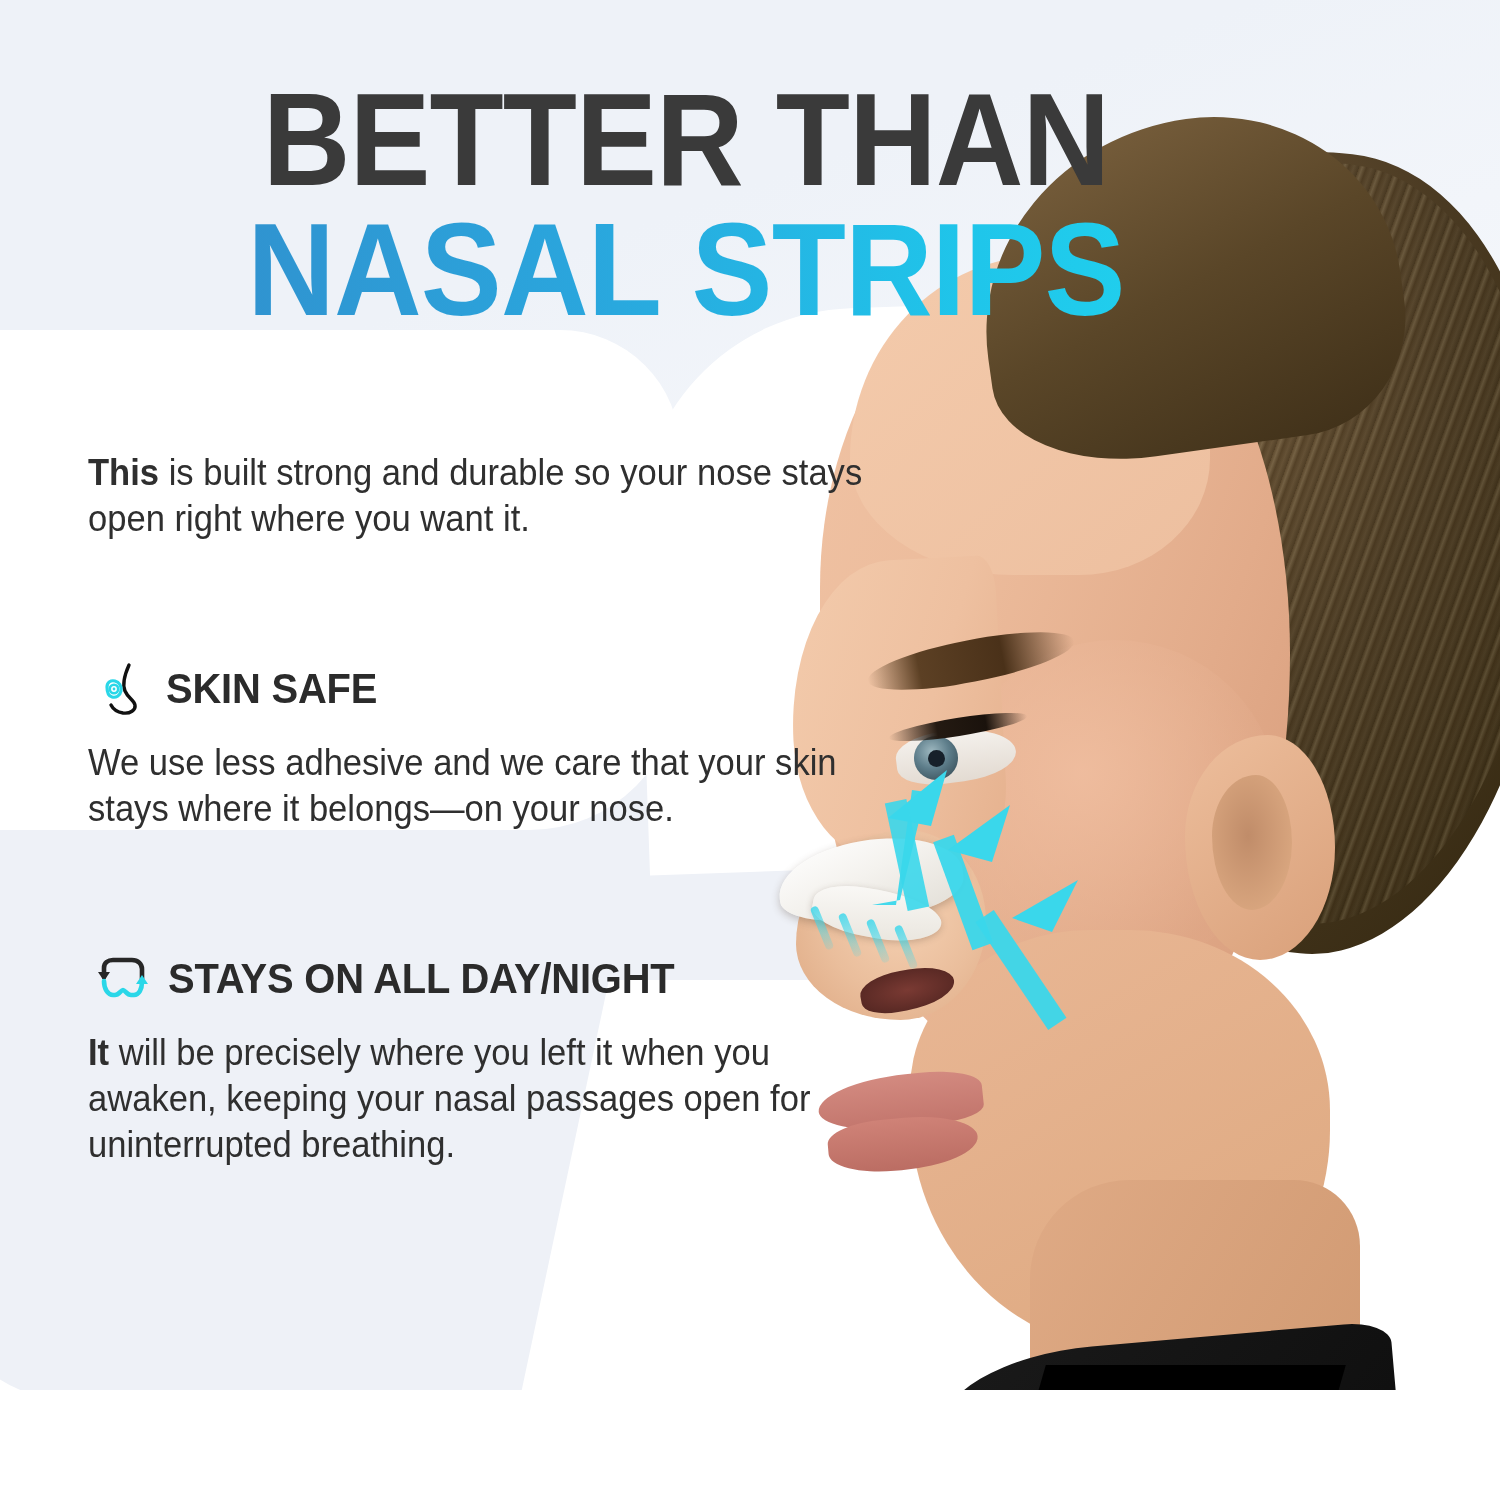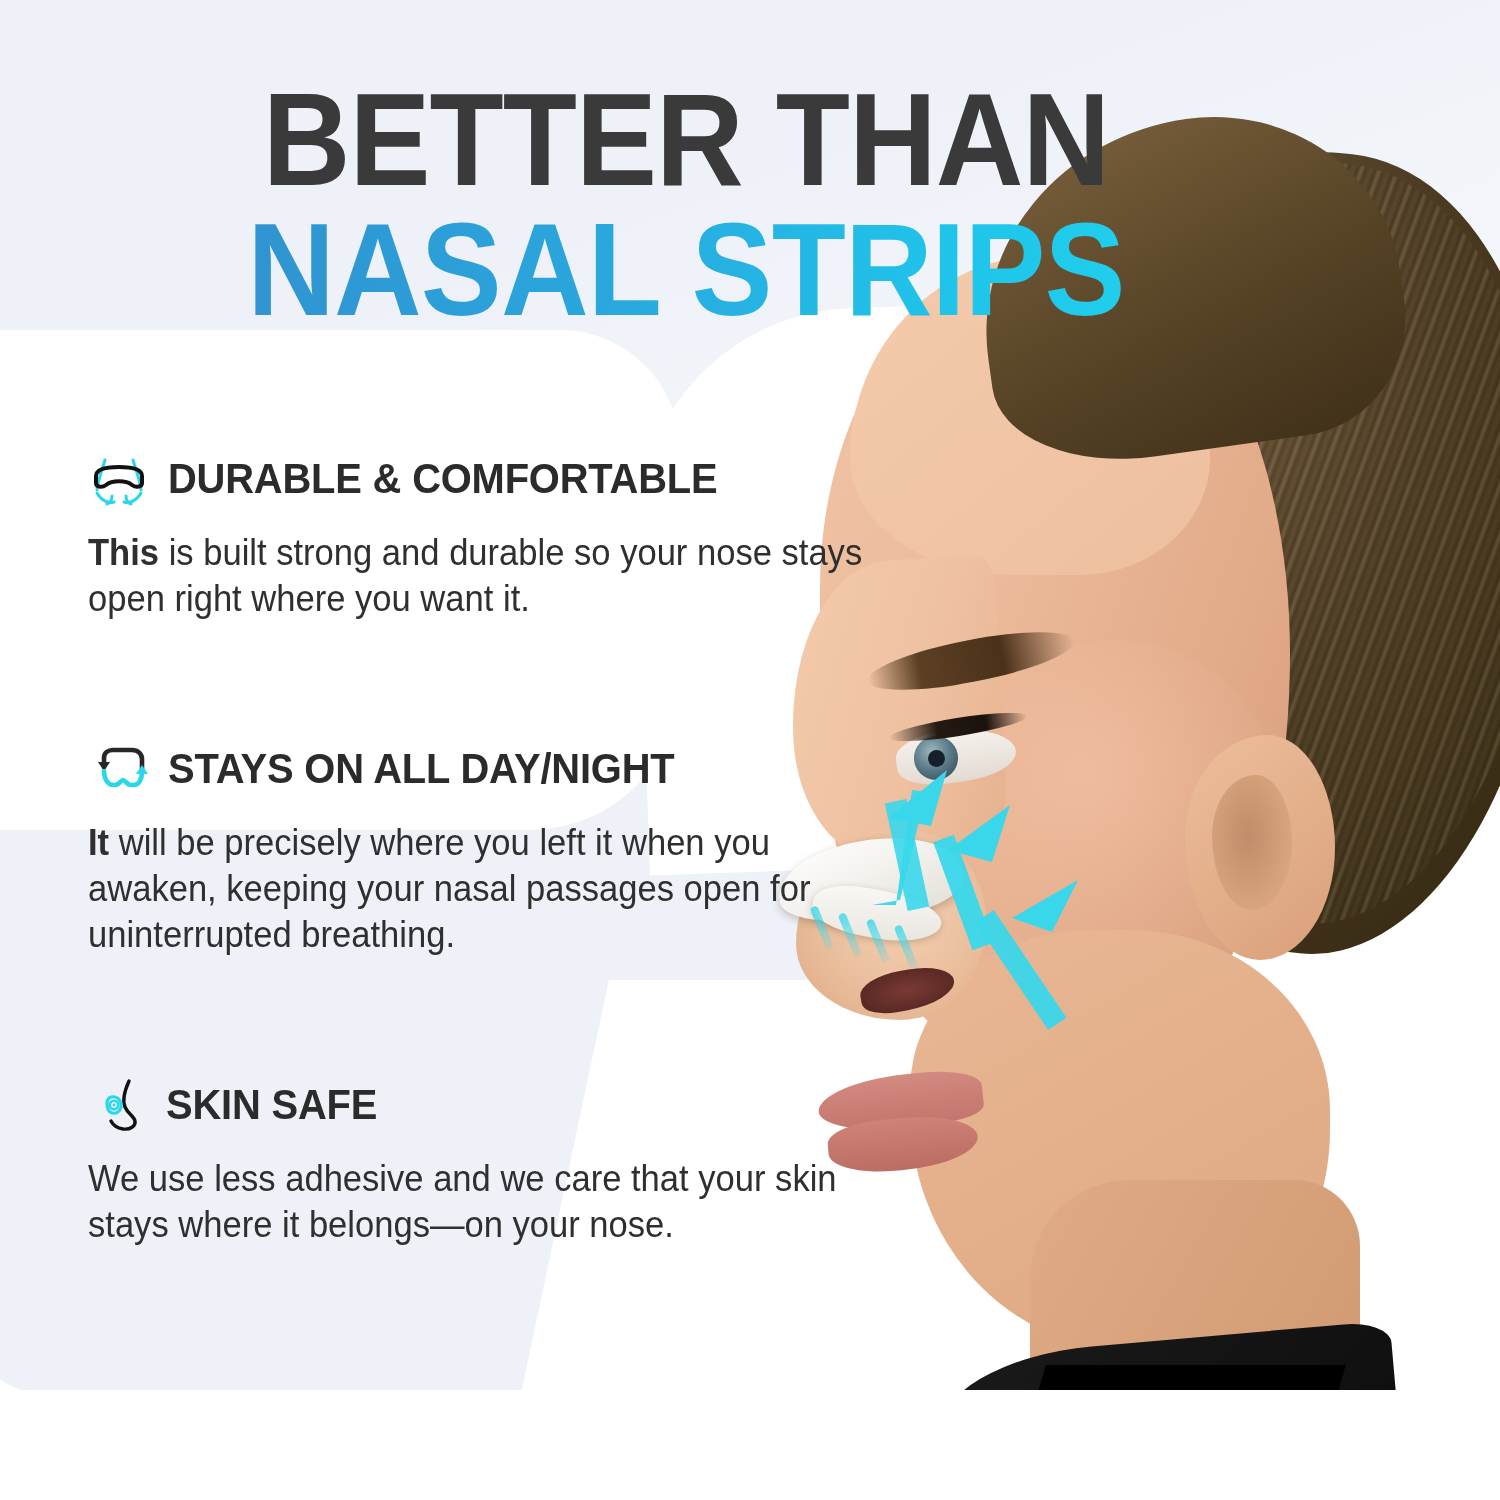"DURABLE & COMFORTABLE" div.f-head { html: <div> <svg> <path></path> <path></path> <path></path> <path></path> <path></path> <path></path> <path></path> </svg> <div>DURABLE &amp; COMFORTABLE</div> </div> -> none }
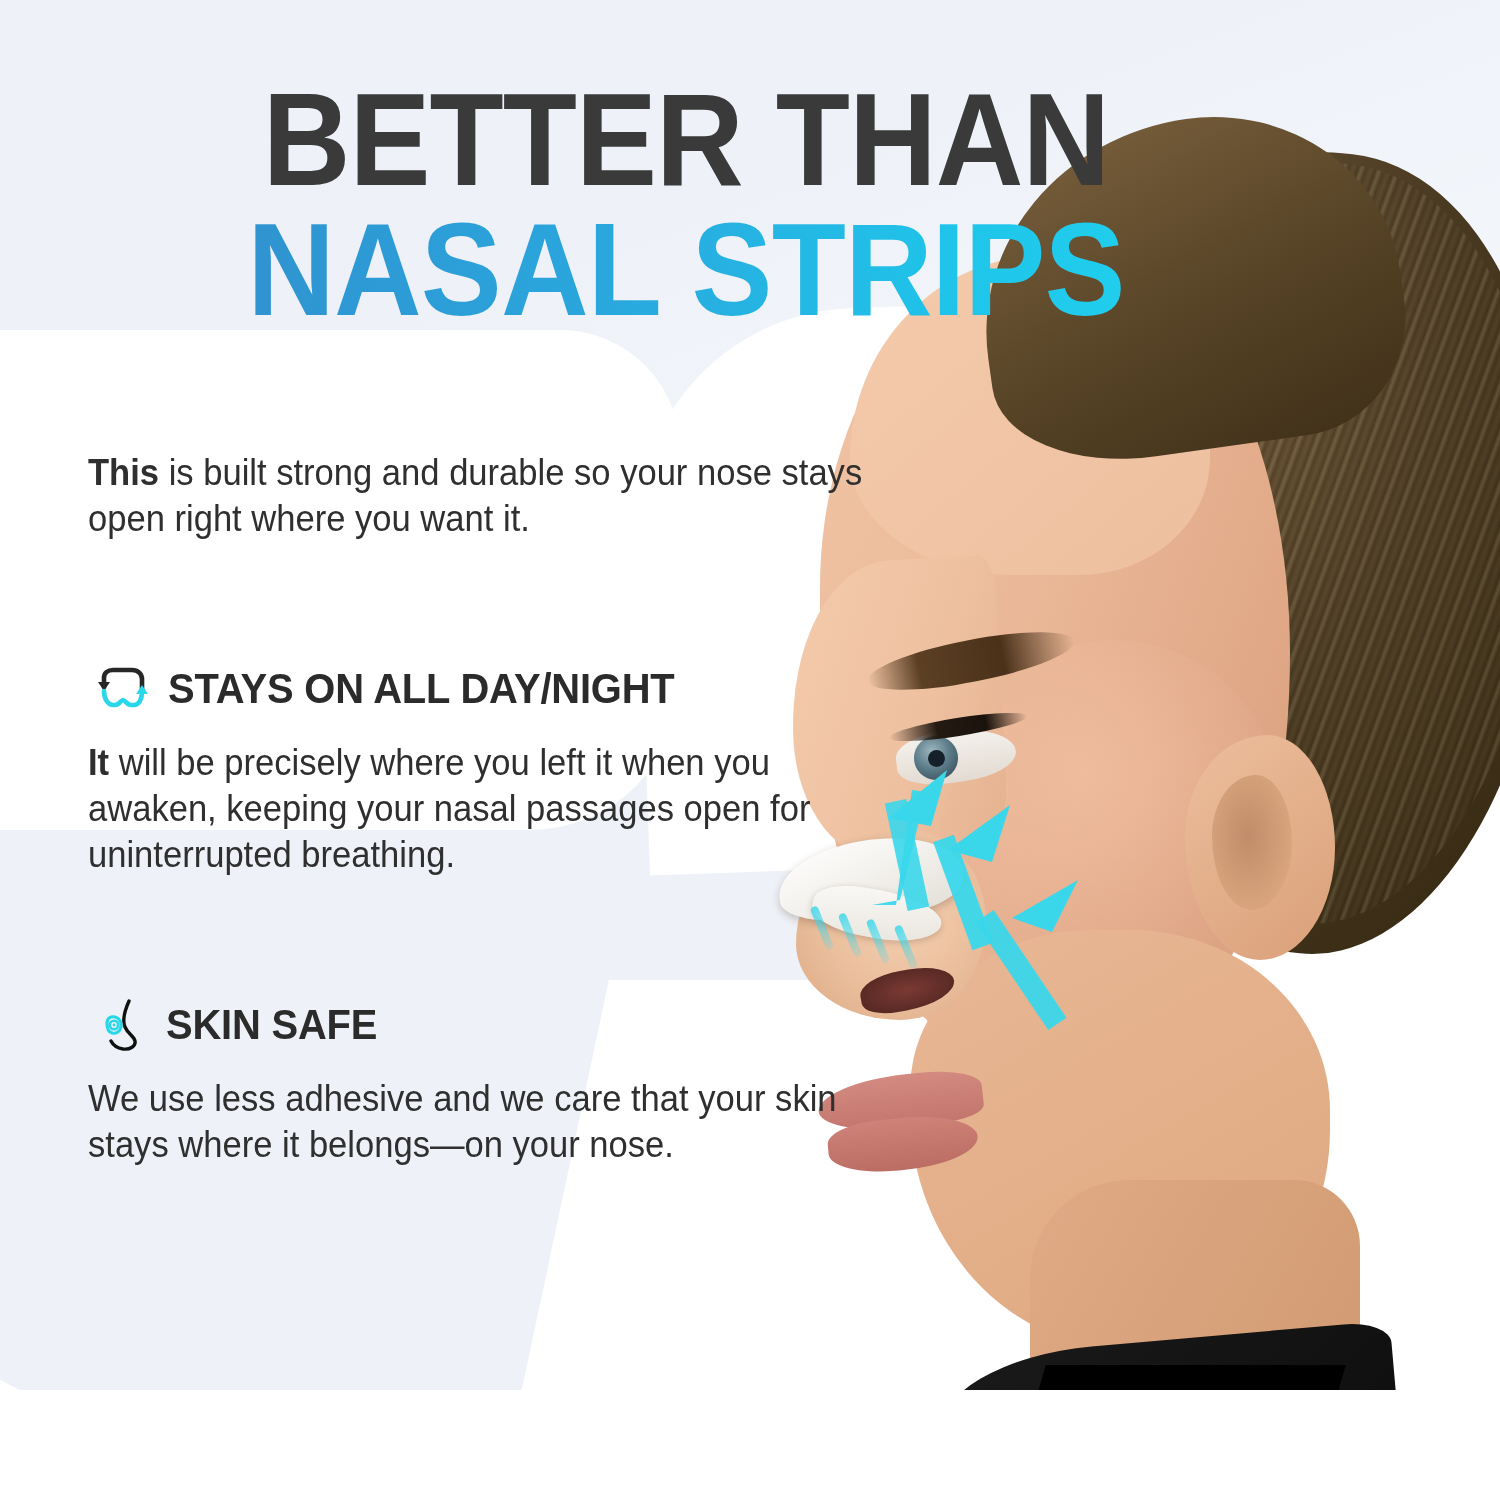"STAYS ON ALL DAY/NIGHT" div.feature { order: before "SKIN SAFE" -> after "SKIN SAFE" }
